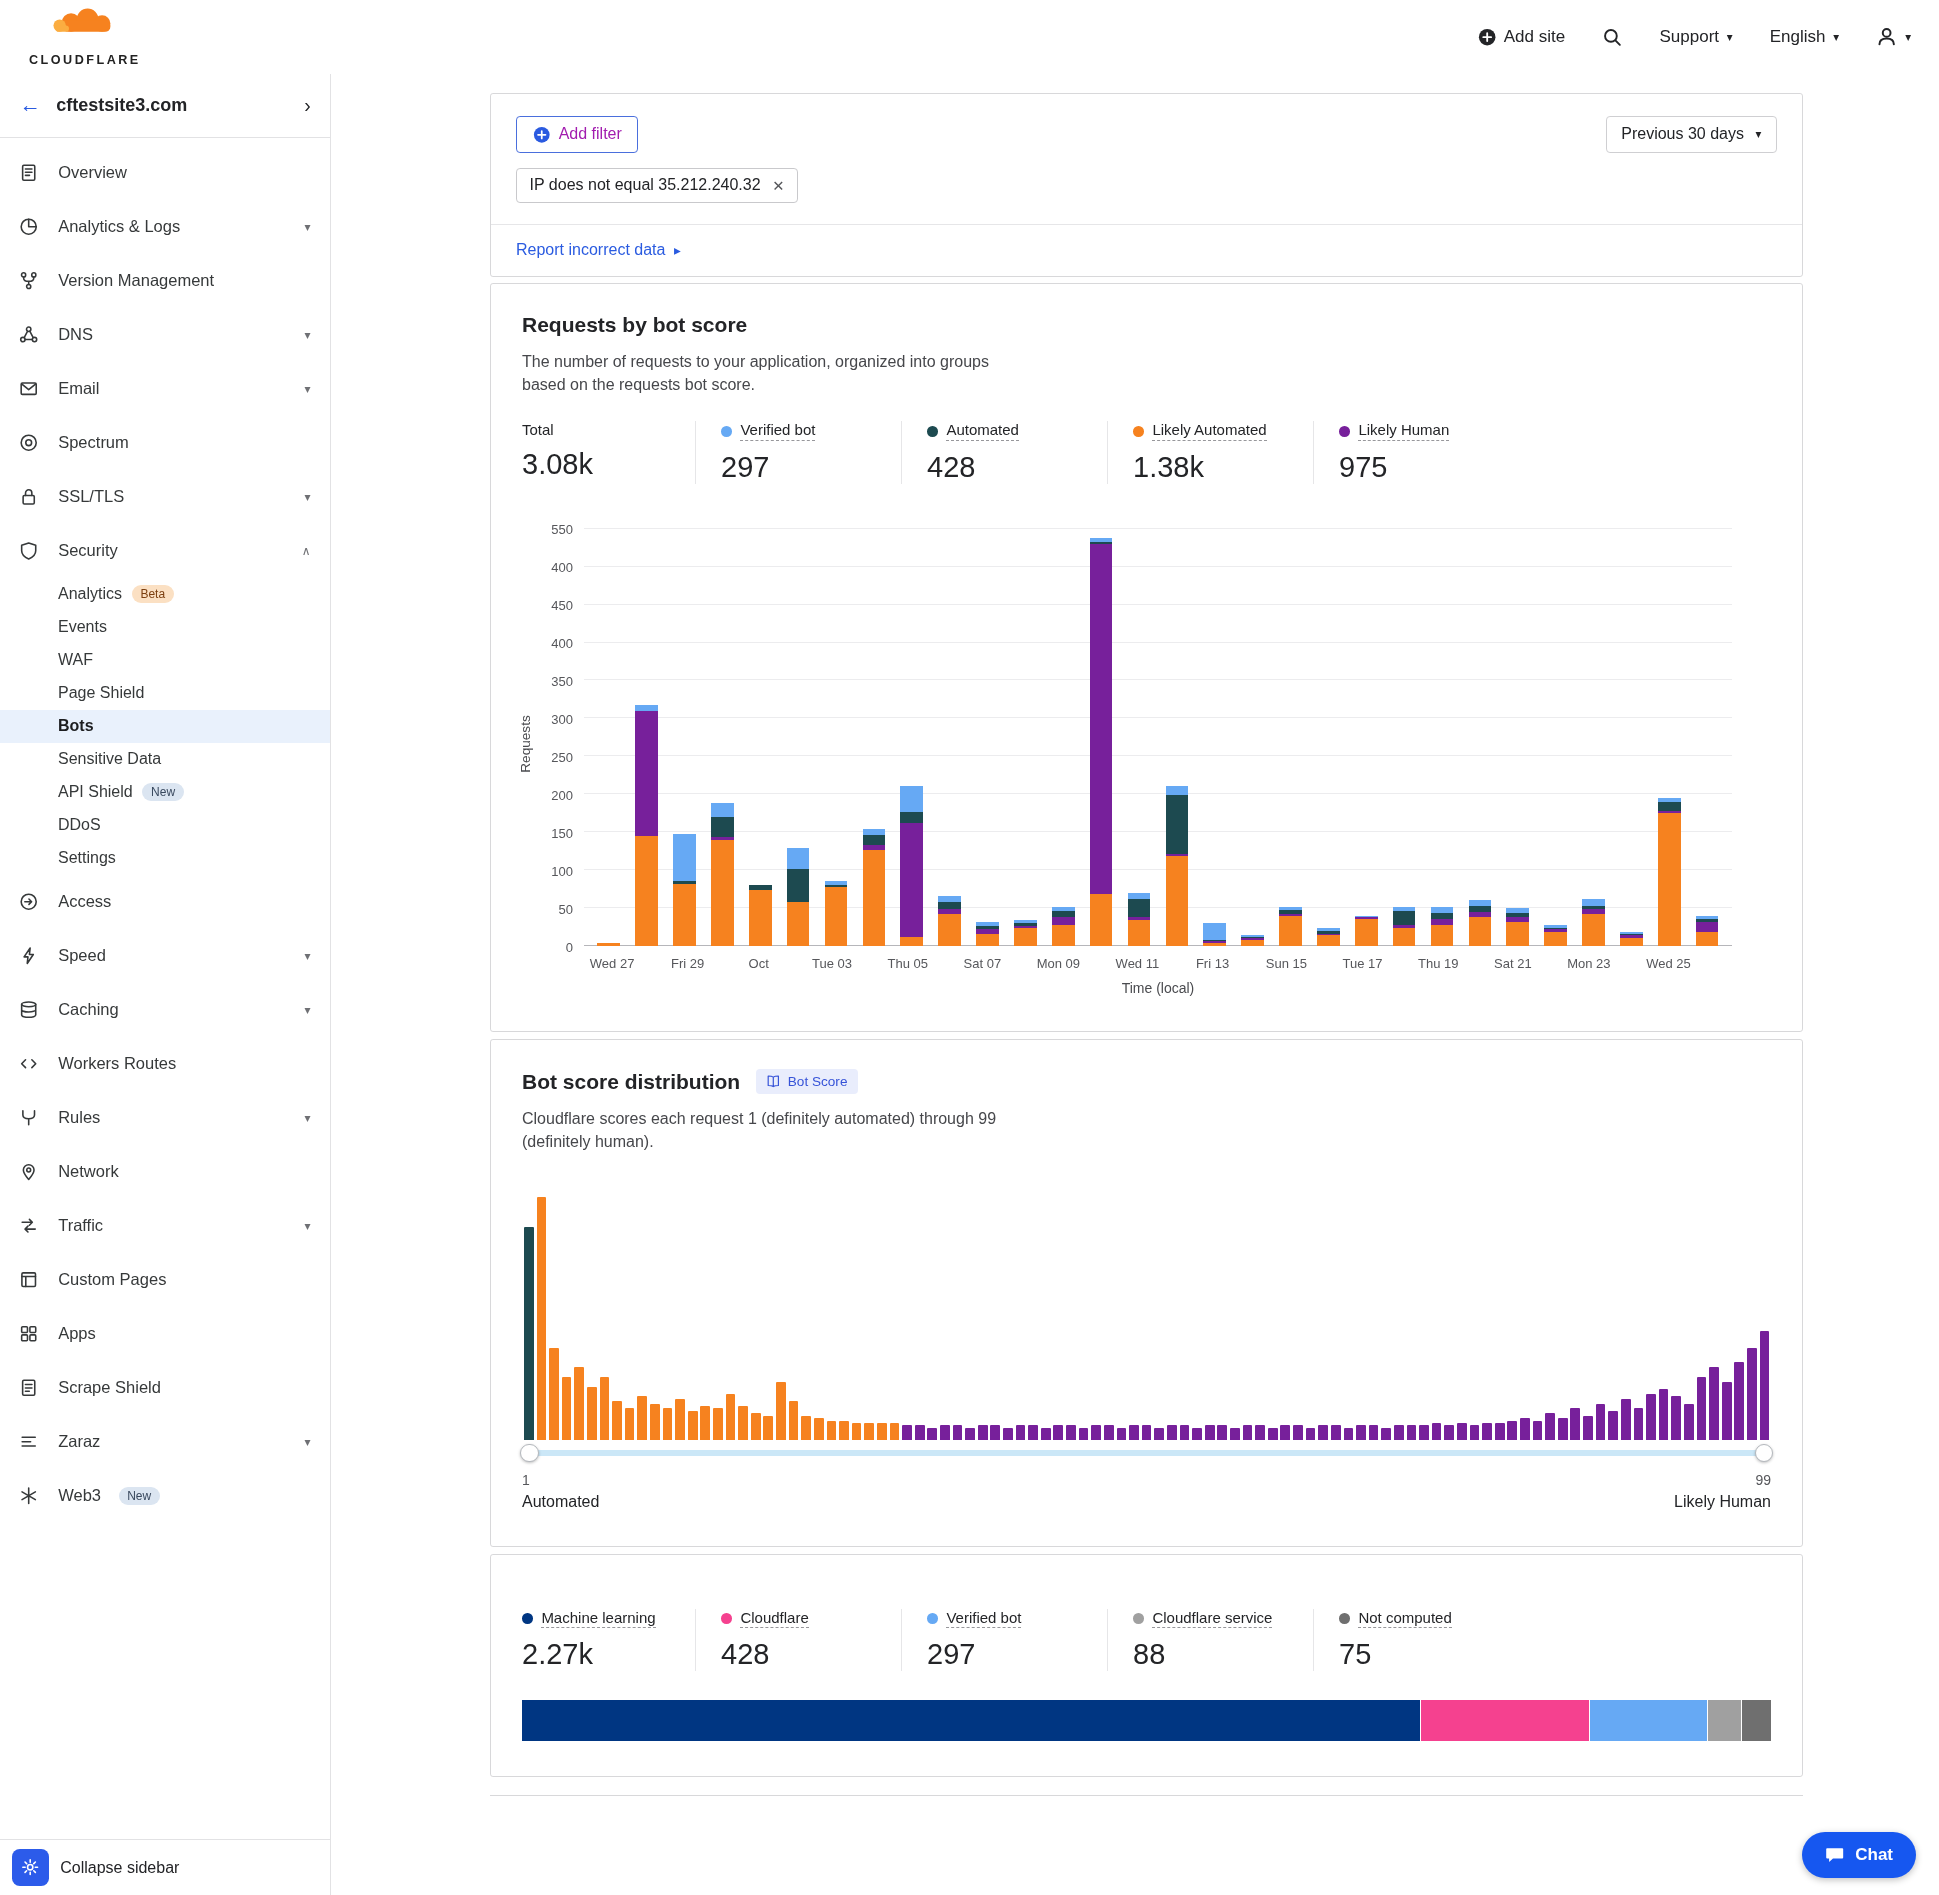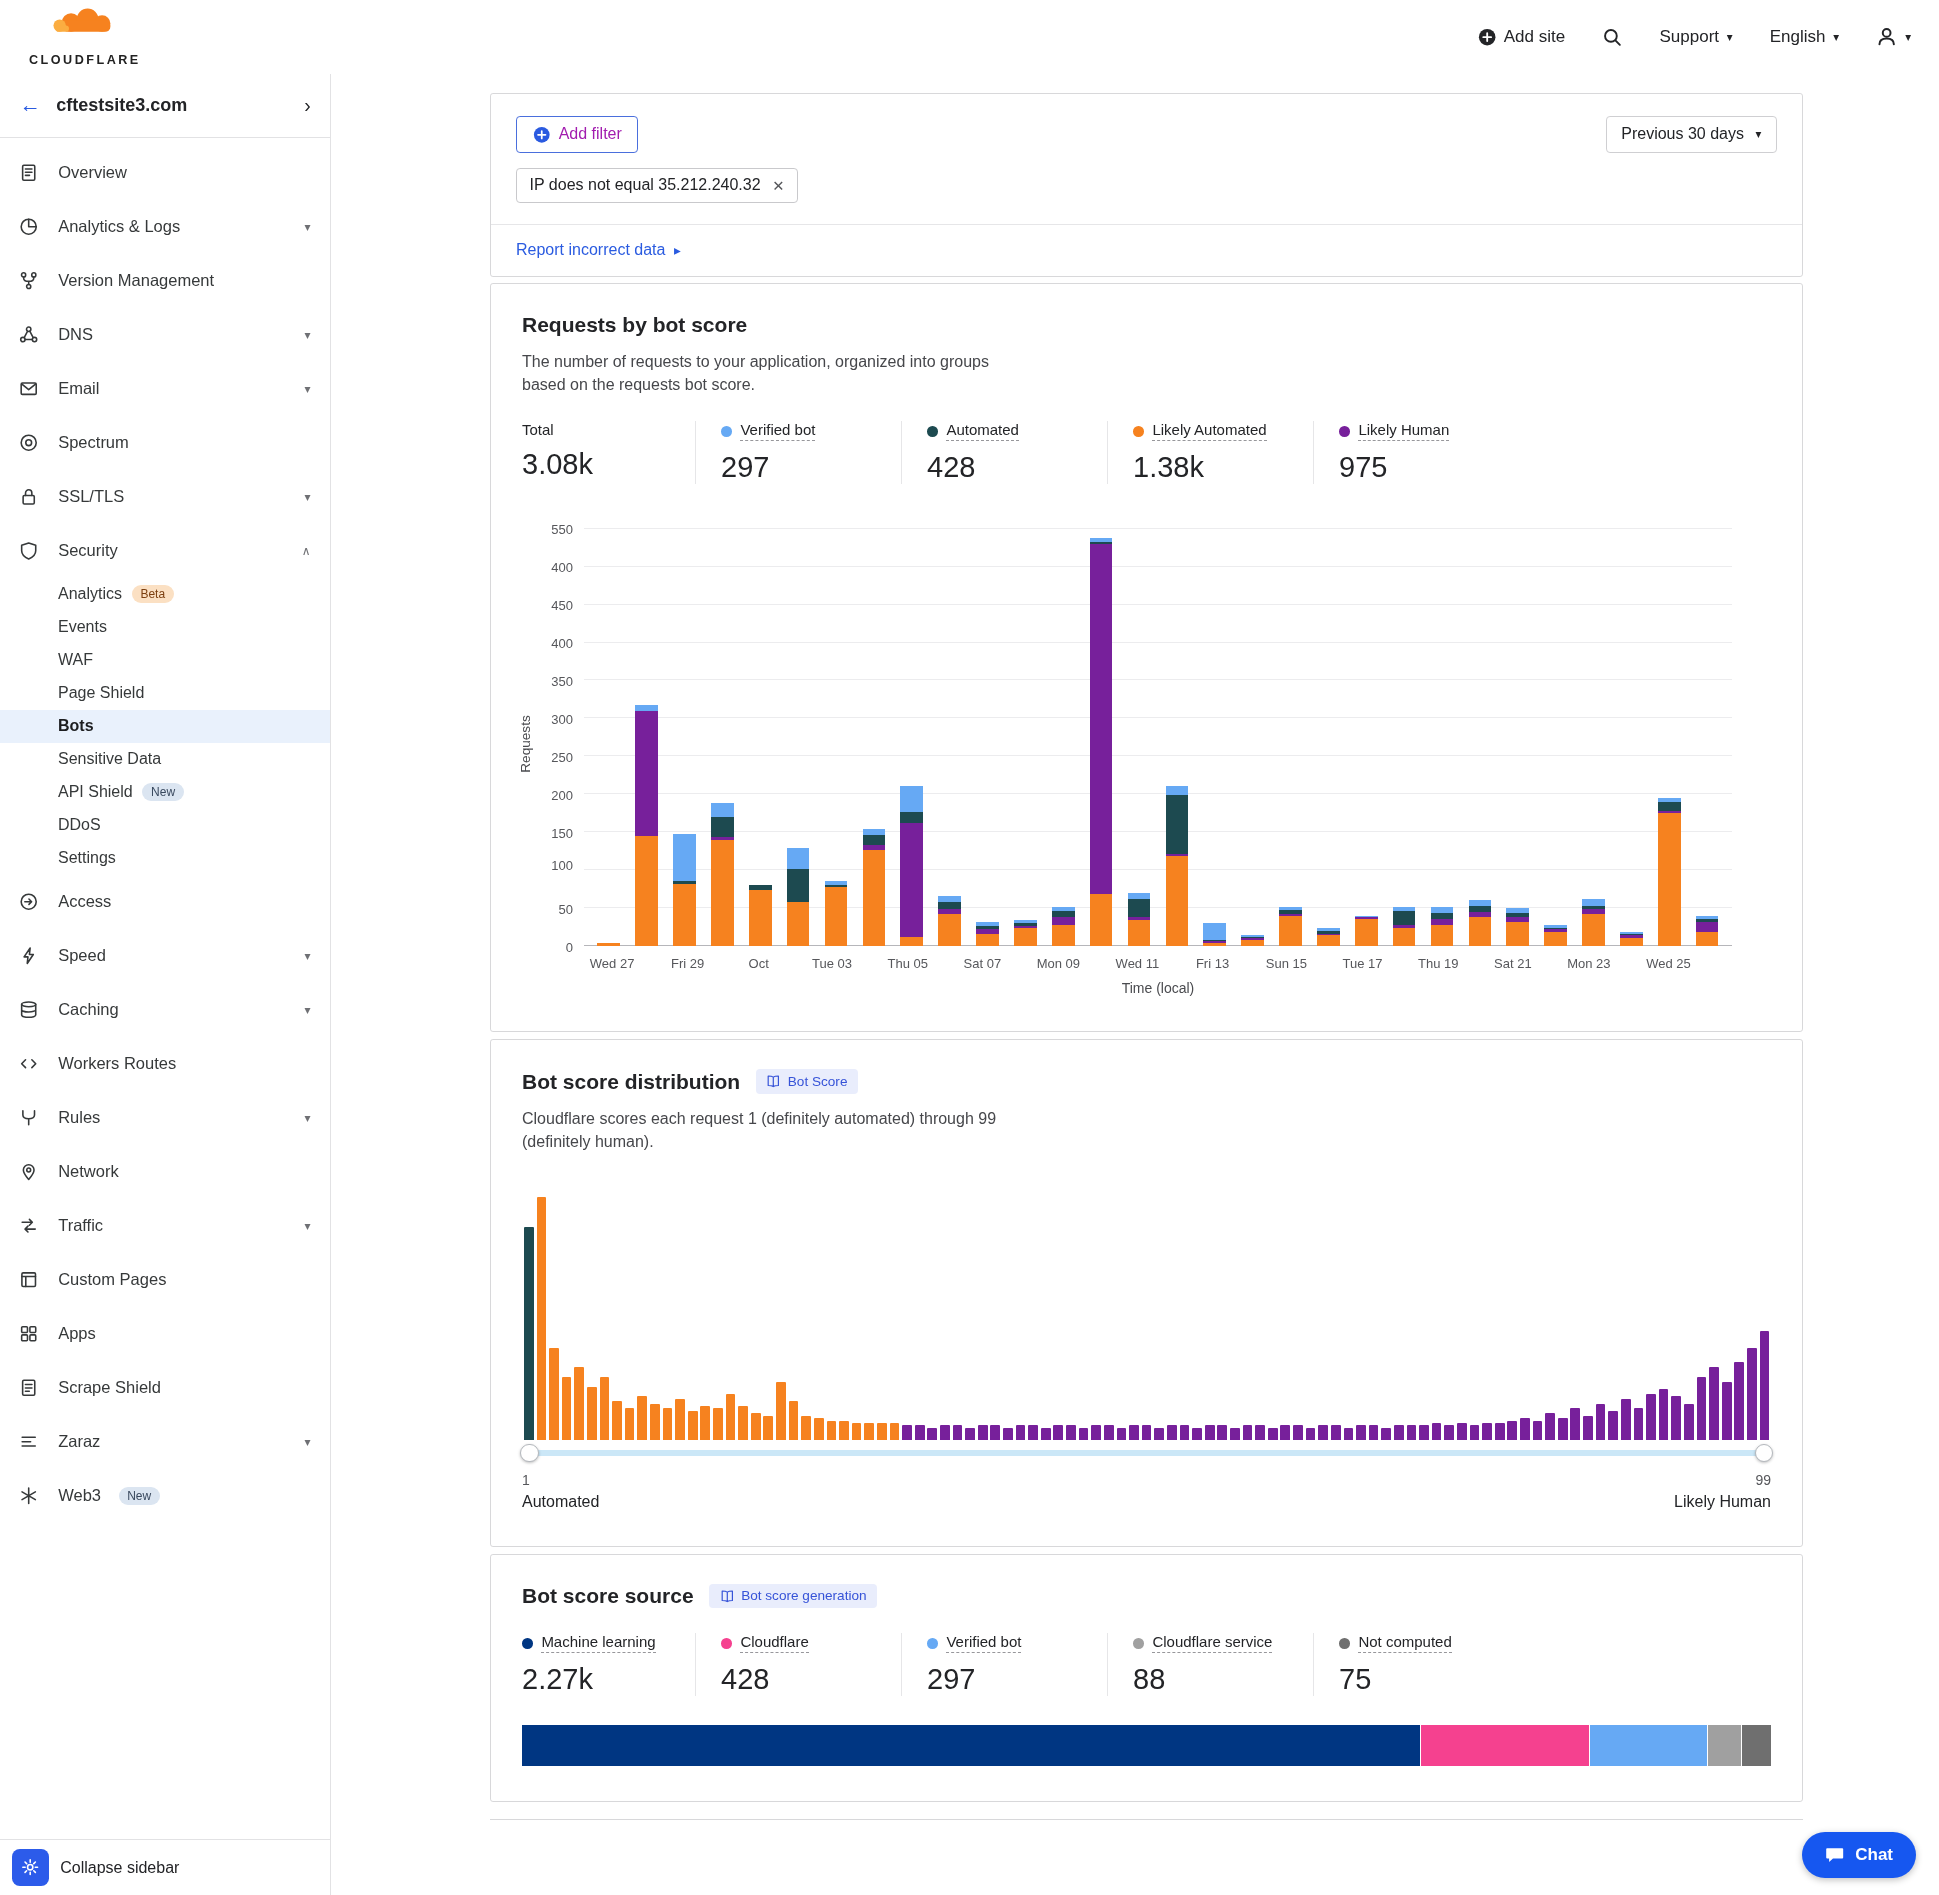"100" div.y-tick { bottom: 73px -> 67px }
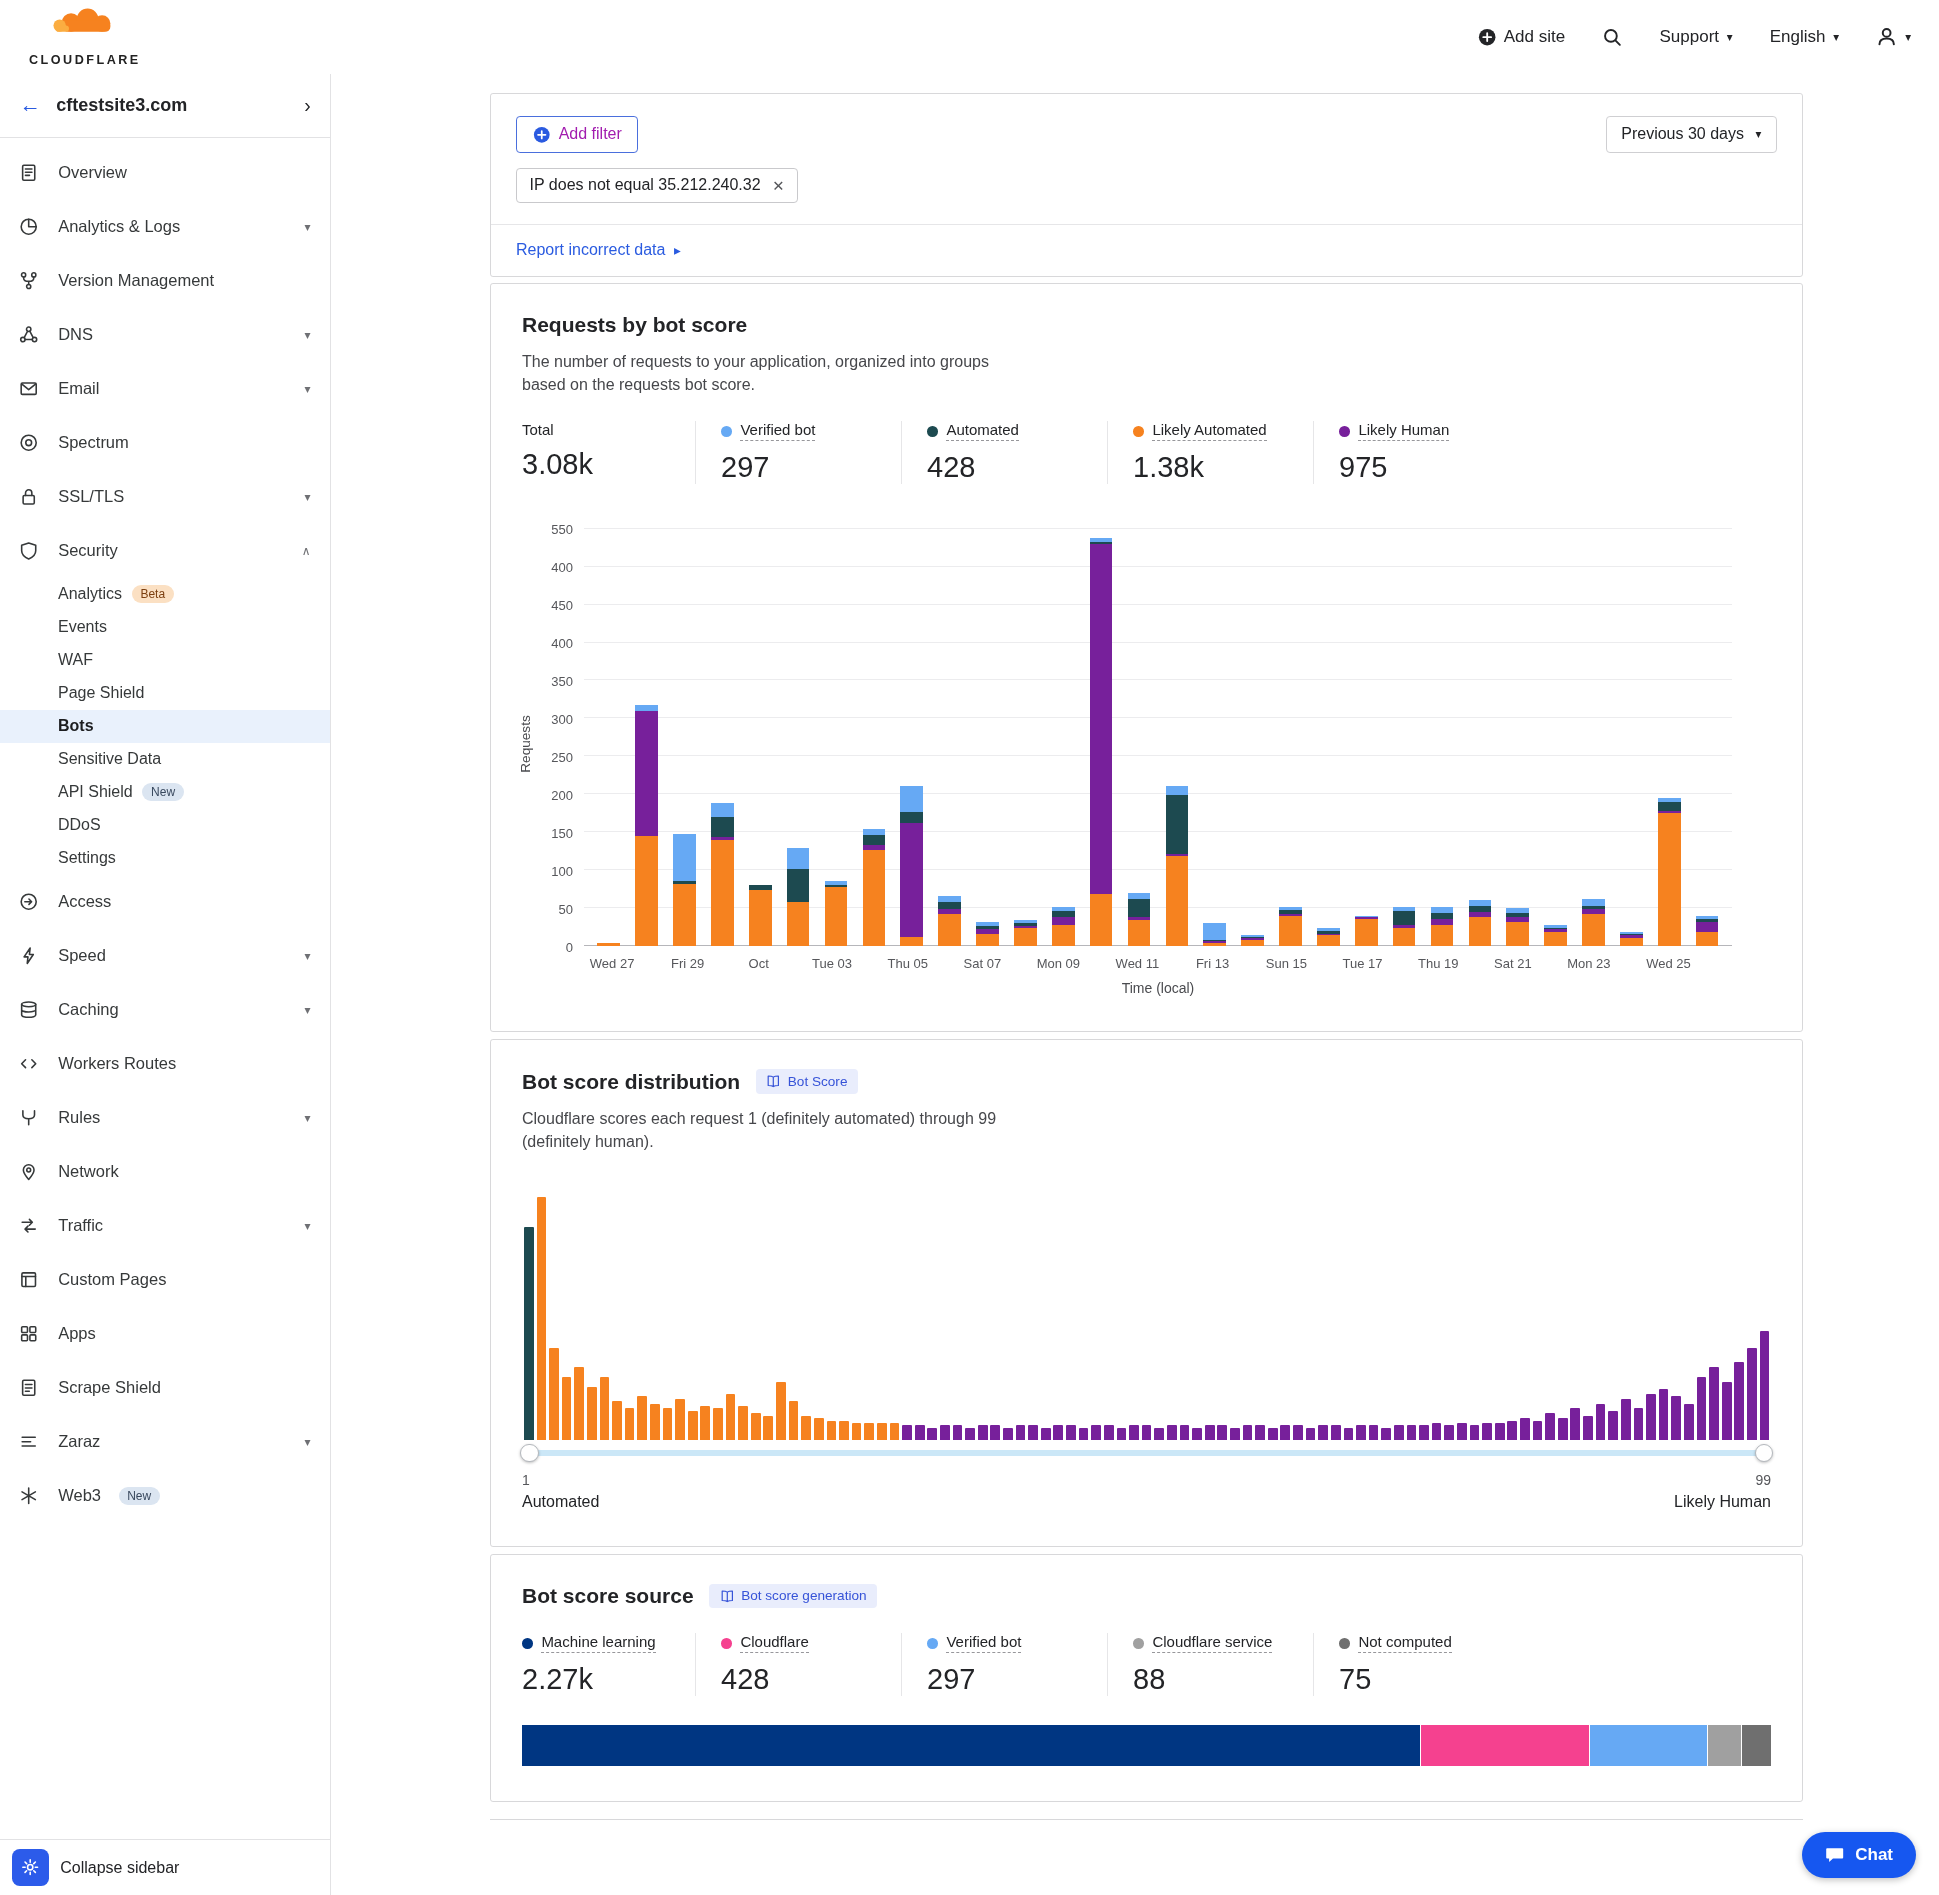"Bot score source" div.title-row { html: <div> <h2>Bot score source</h2> <span> <span> <svg> <path></path> </svg> </span> <span>Bot score generation</span> </span> </div> -> none }
